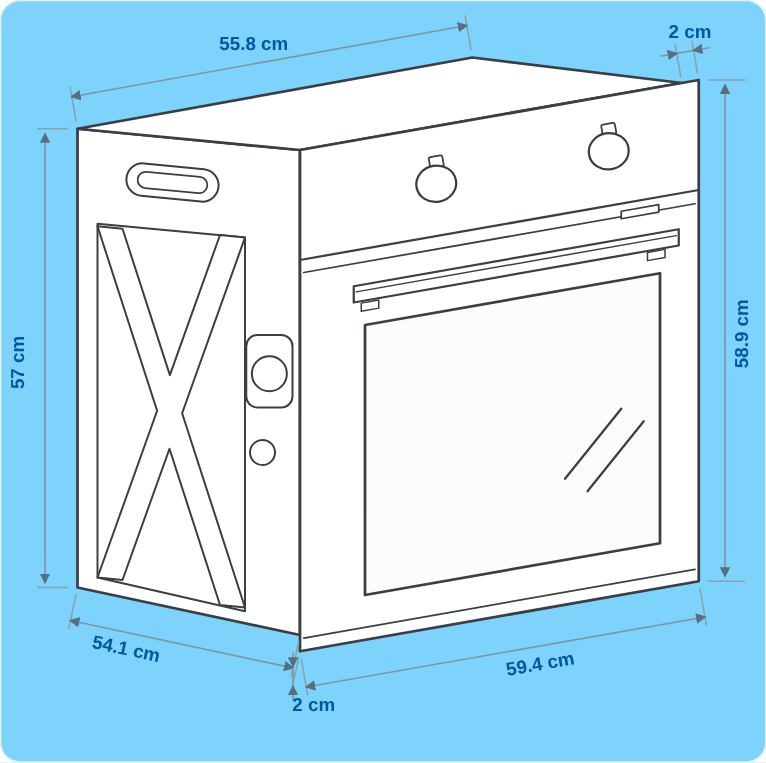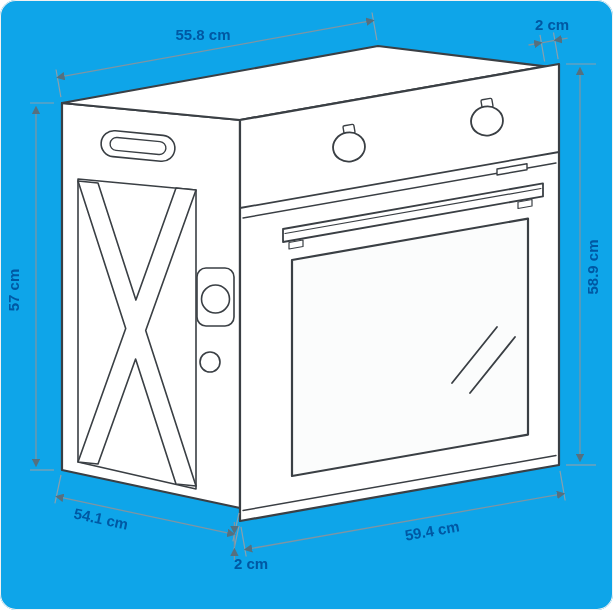"55.8 cm" .stage { background: #0ea5e9 -> #7dd3fc }
